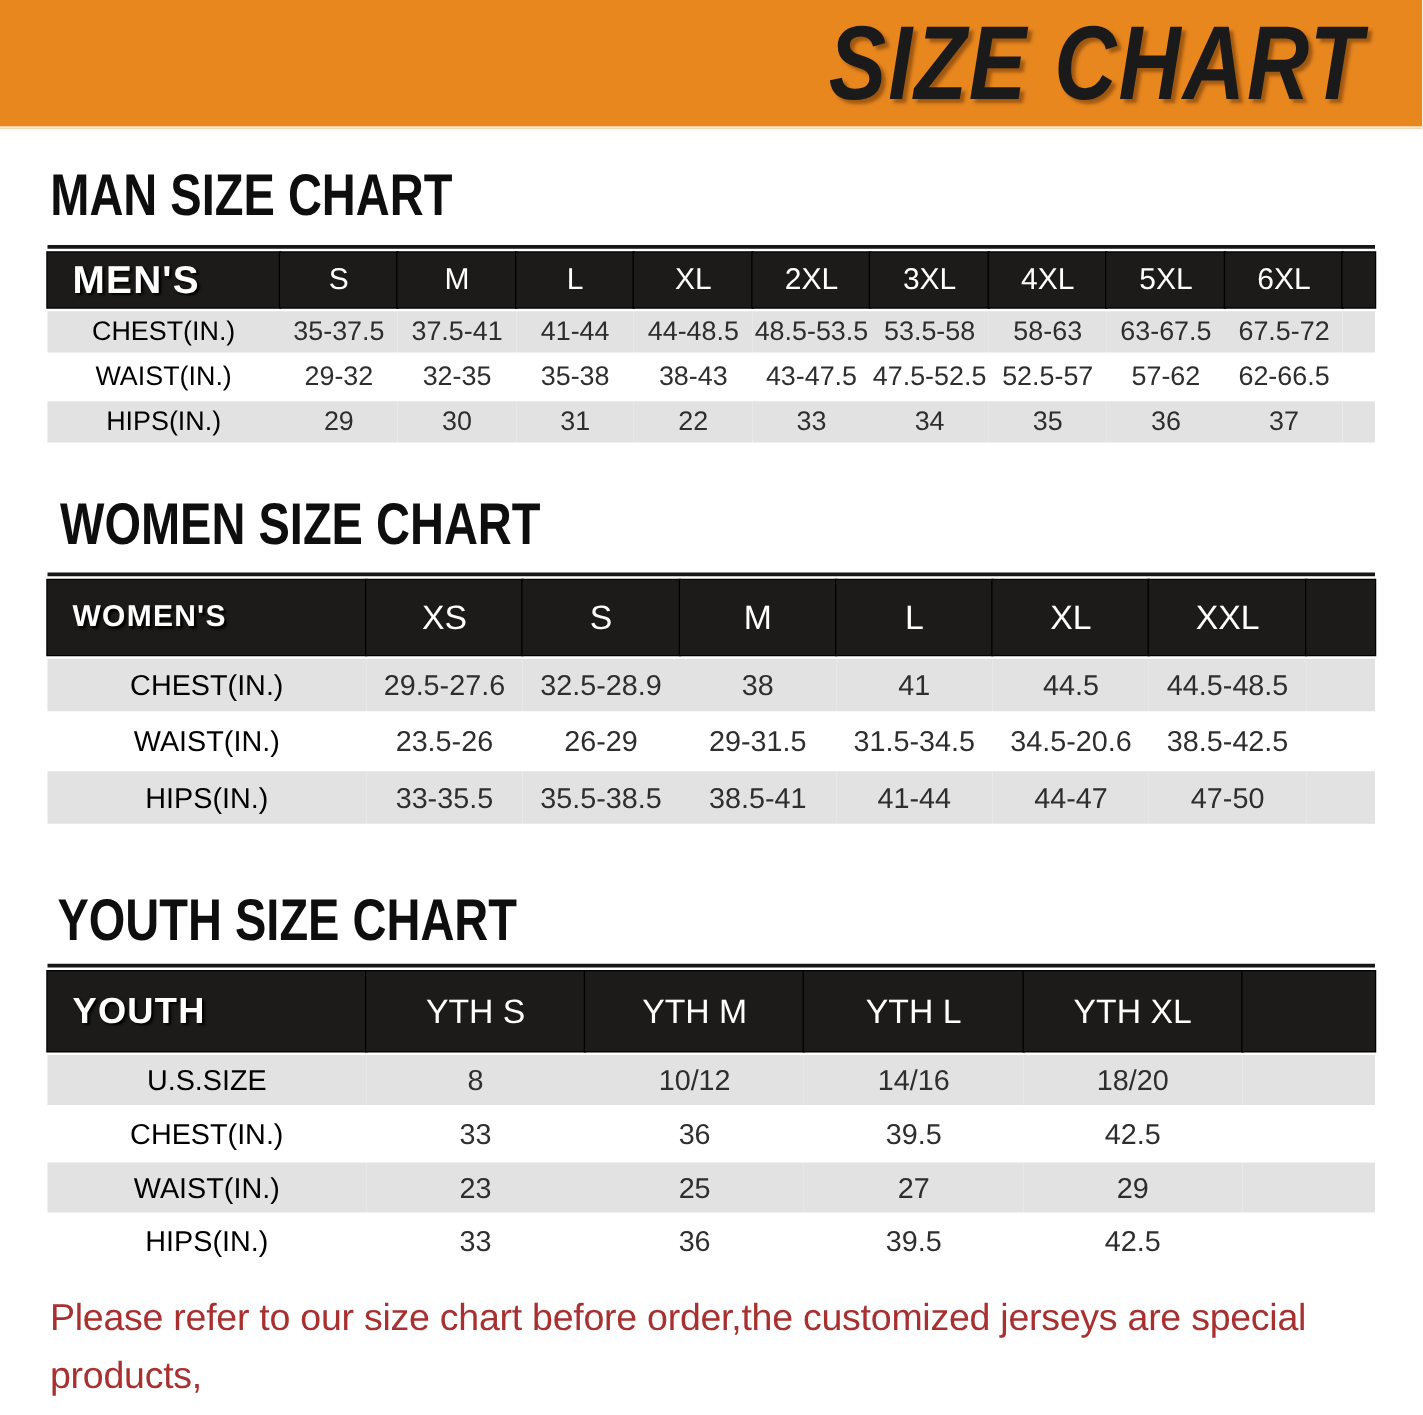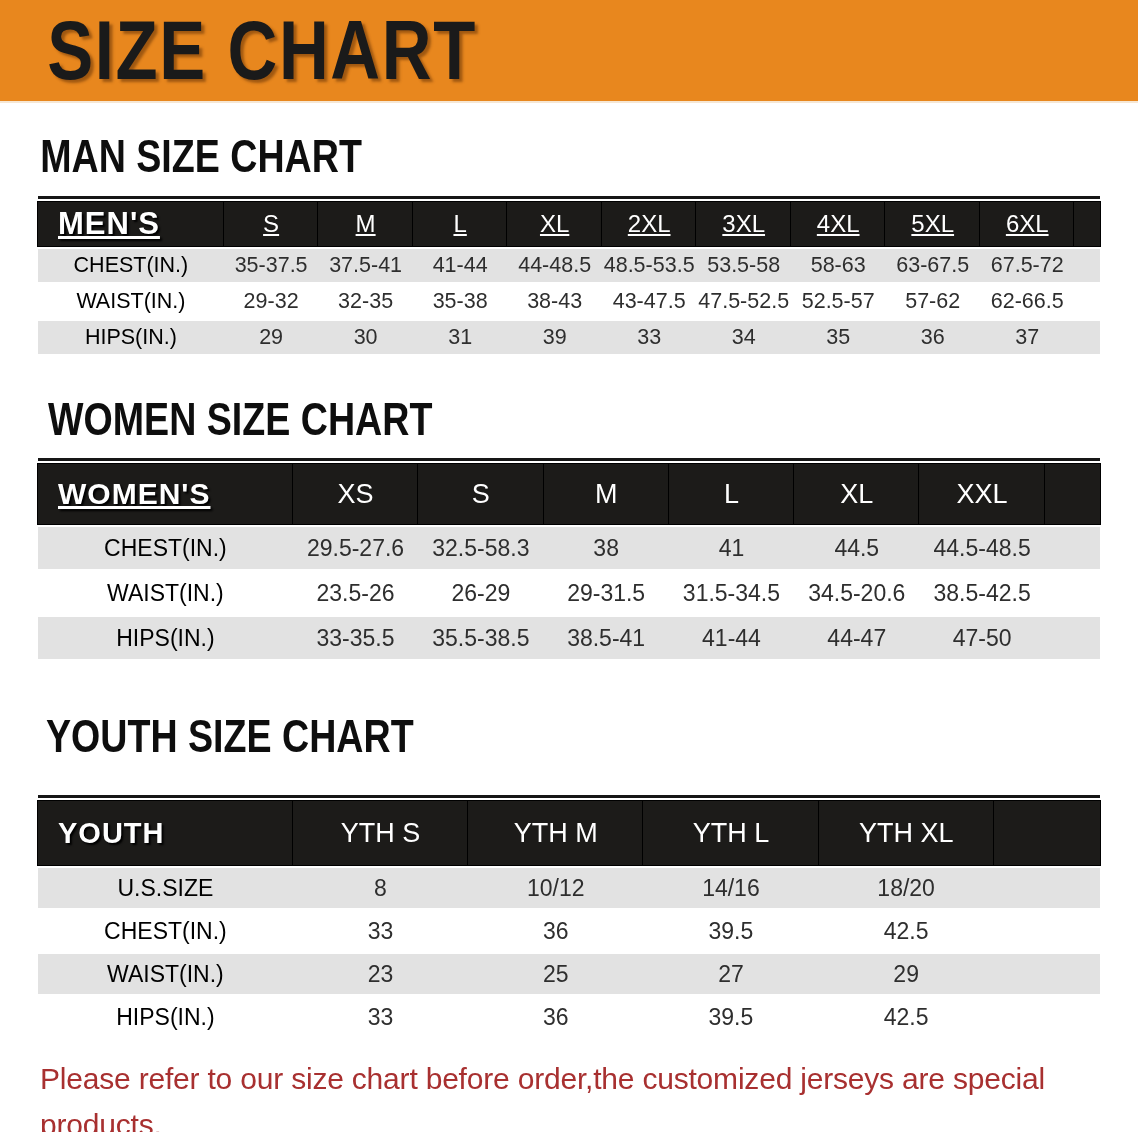"SIZE CHART" .banner { font-style: none -> italic; justify-content: flex-start -> flex-end }
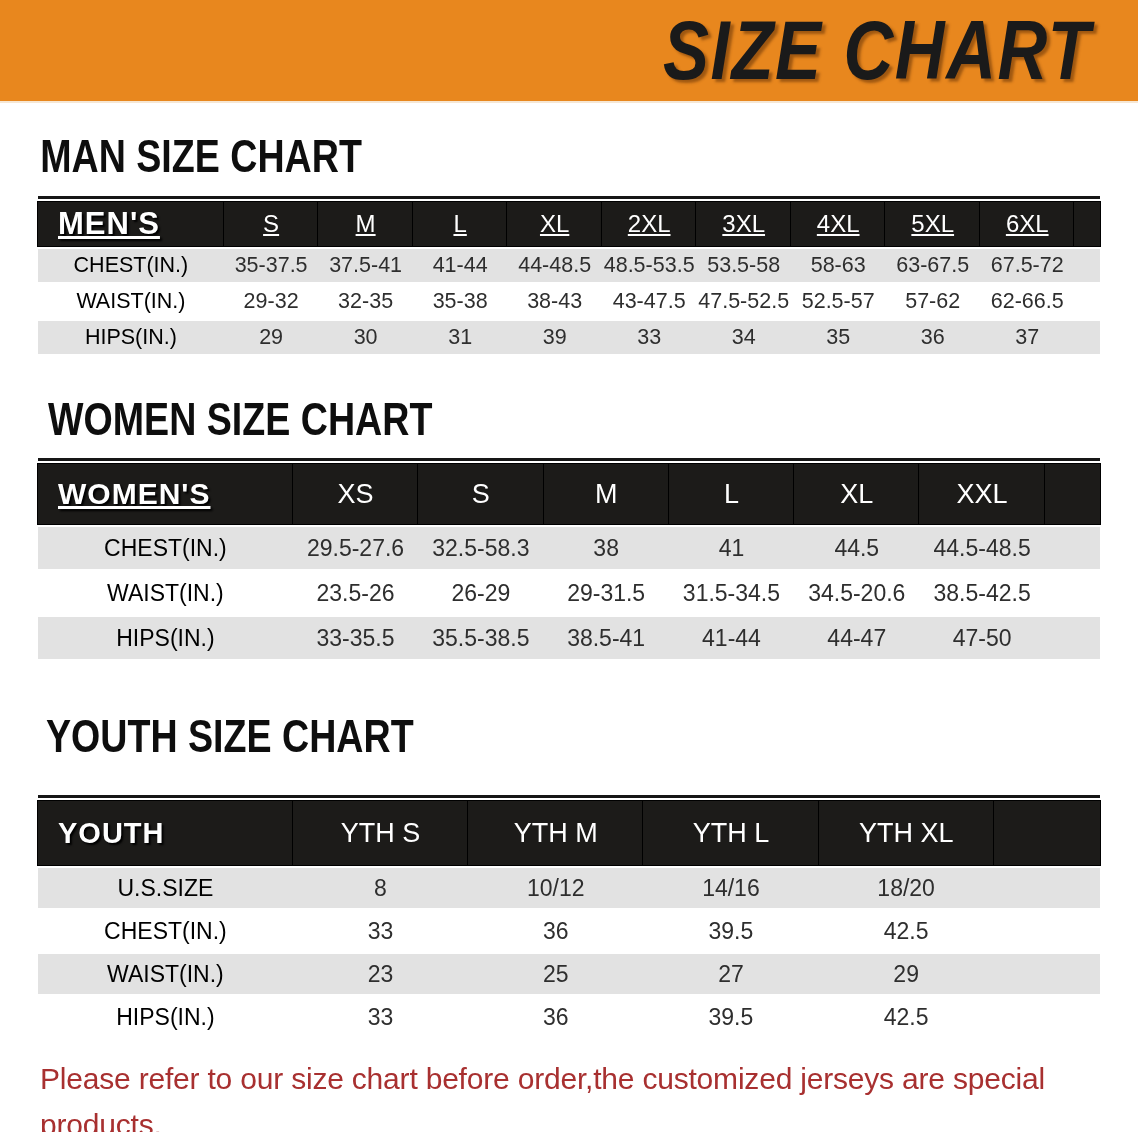"MEN'S" .sec0 tr.bar th { text-decoration: underline -> none }
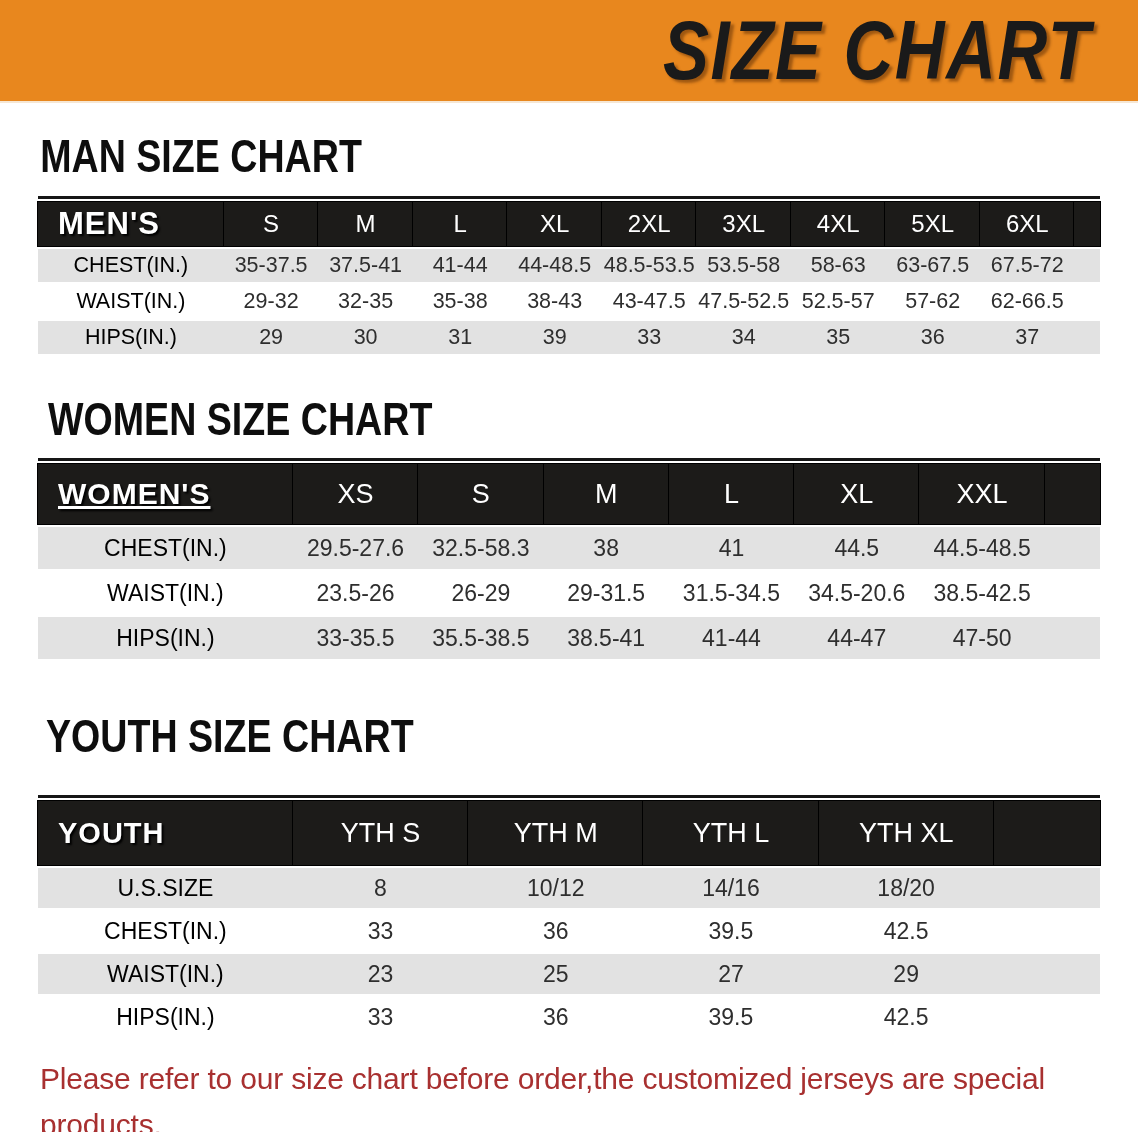"39" td { text: 39 -> 22 }
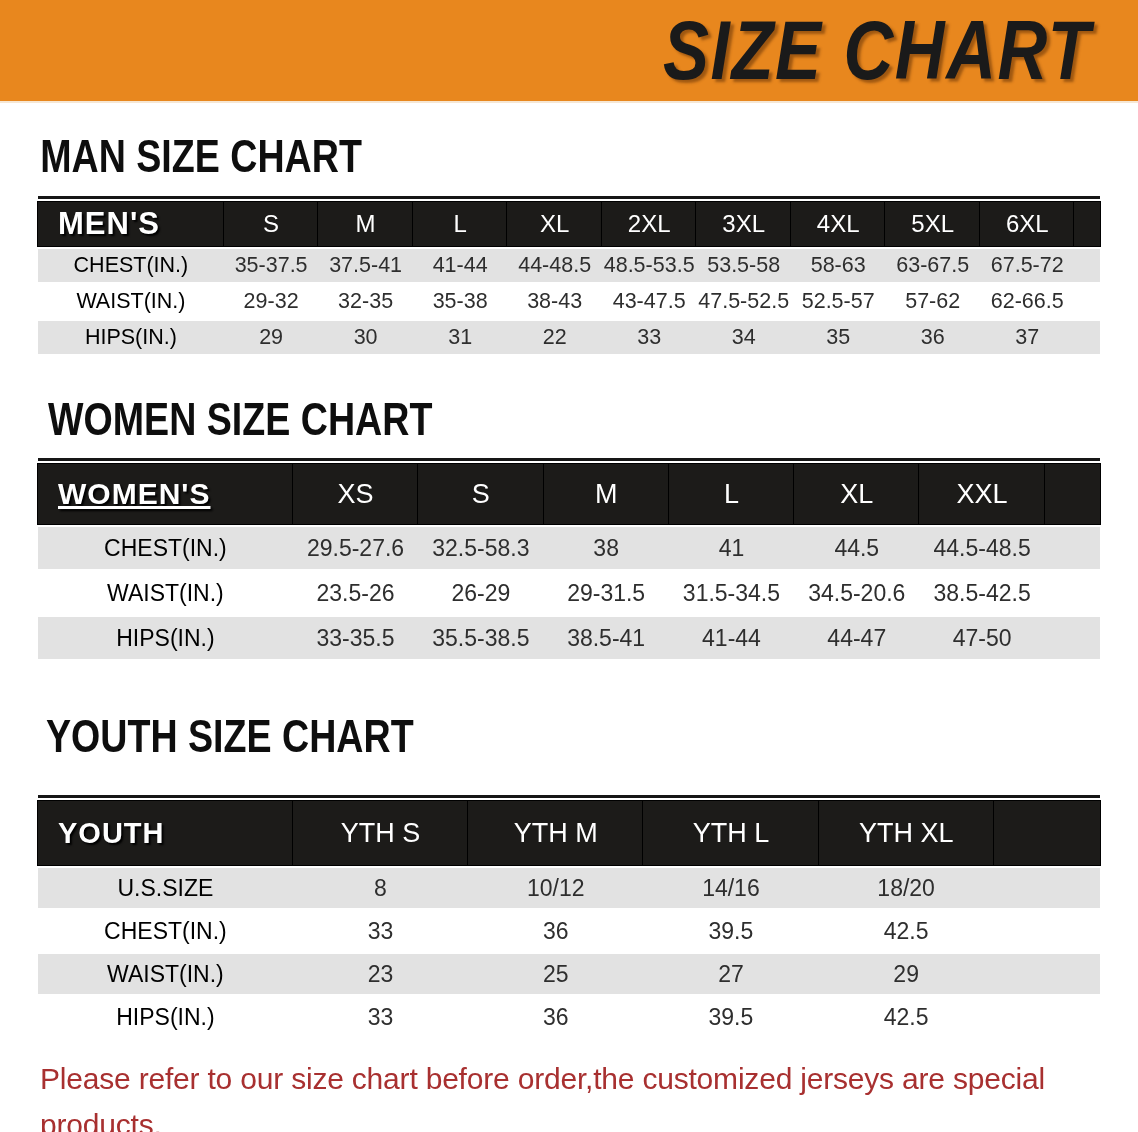"WOMEN'S" .sec1 tr.bar th.bar-label { font-size: 30px -> 24px; text-decoration: underline -> none }
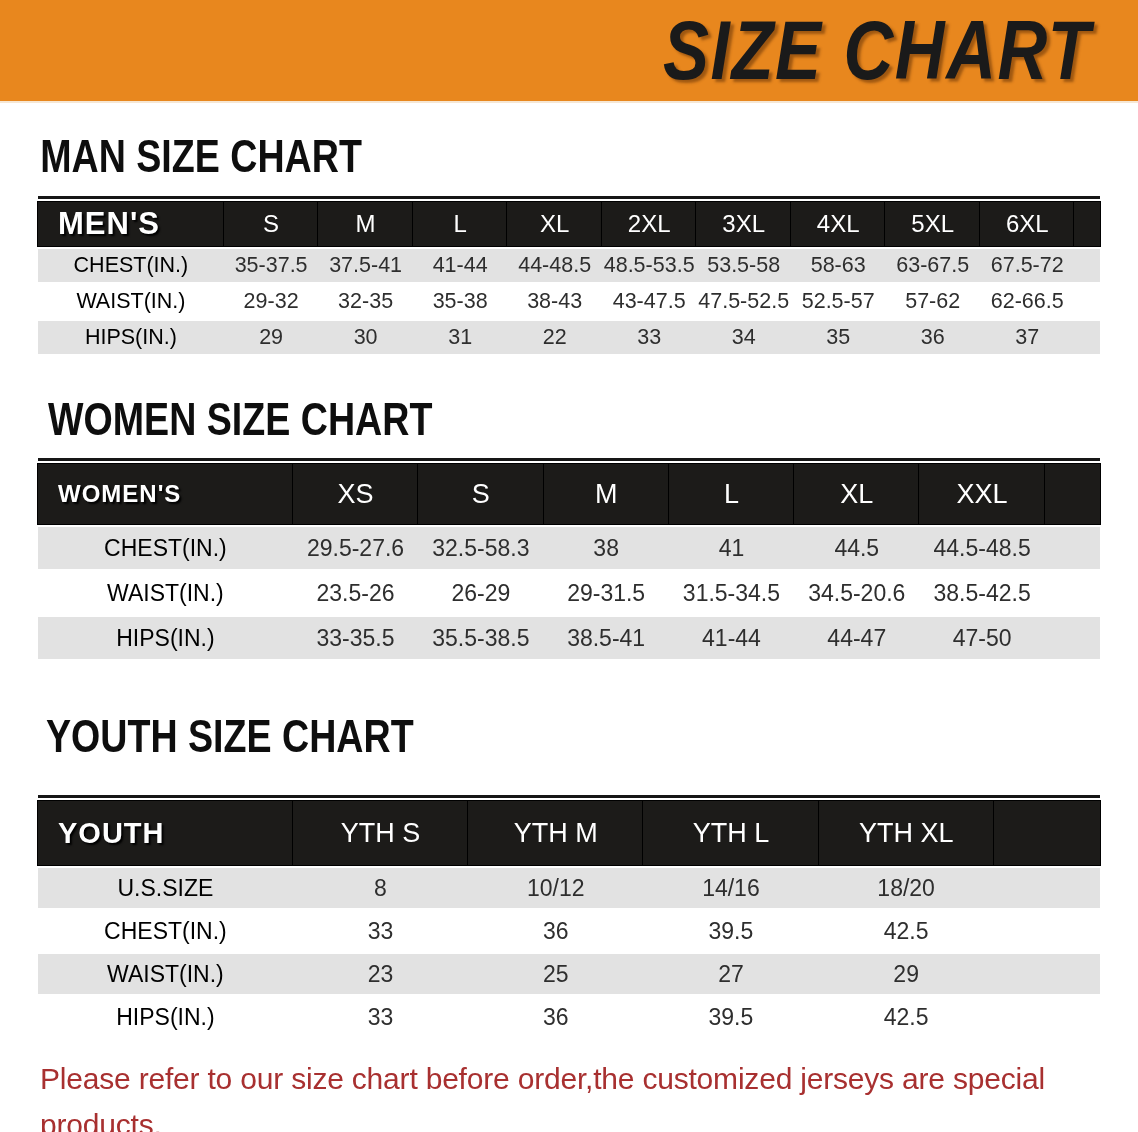"32.5-58.3" td { text: 32.5-58.3 -> 32.5-28.9 }
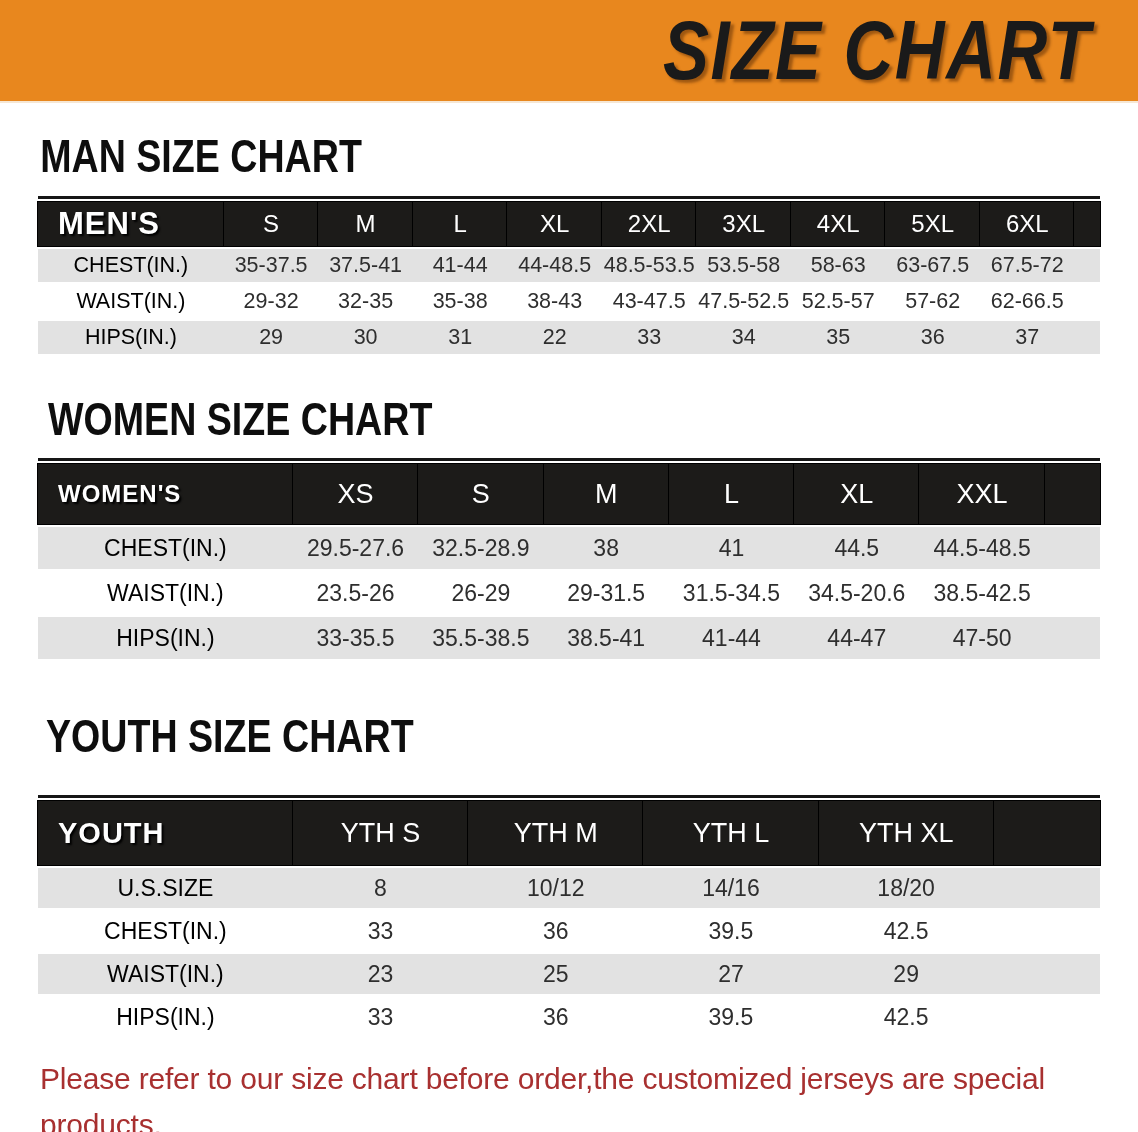"YOUTH SIZE CHART" .sec2 .section-heading { margin: 46px 0 32px -> 46px 0 8px }
